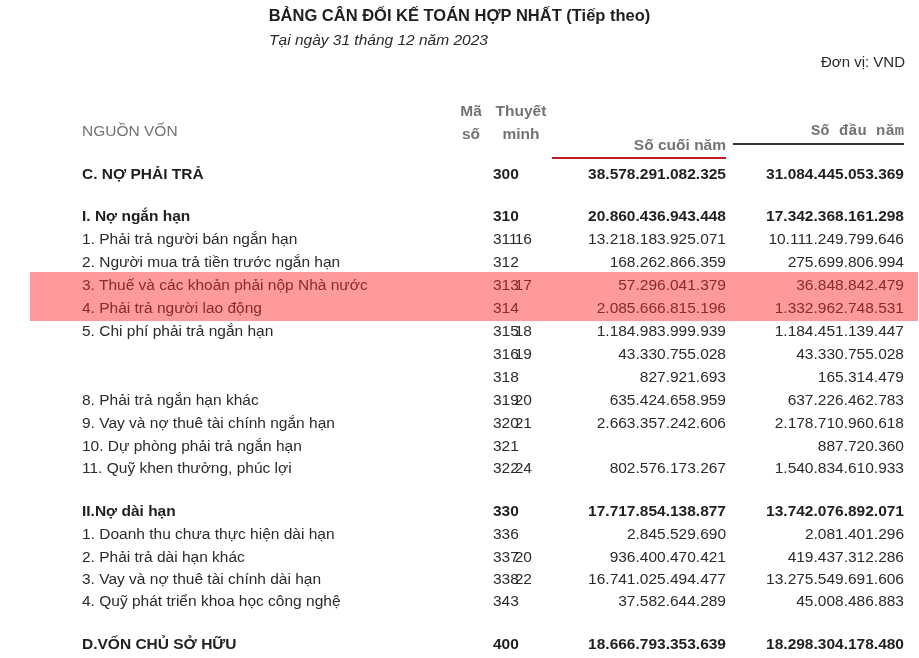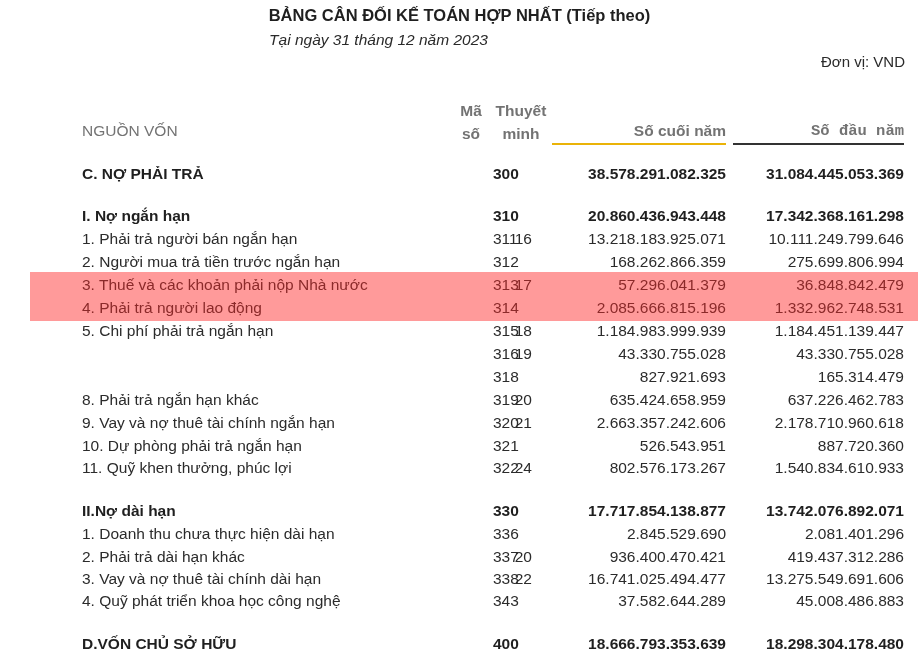"Số cuối năm" .h-cuoi { border-bottom: 2px solid #eab308 -> 2px solid #b91c1c; top: 122px -> 136px }
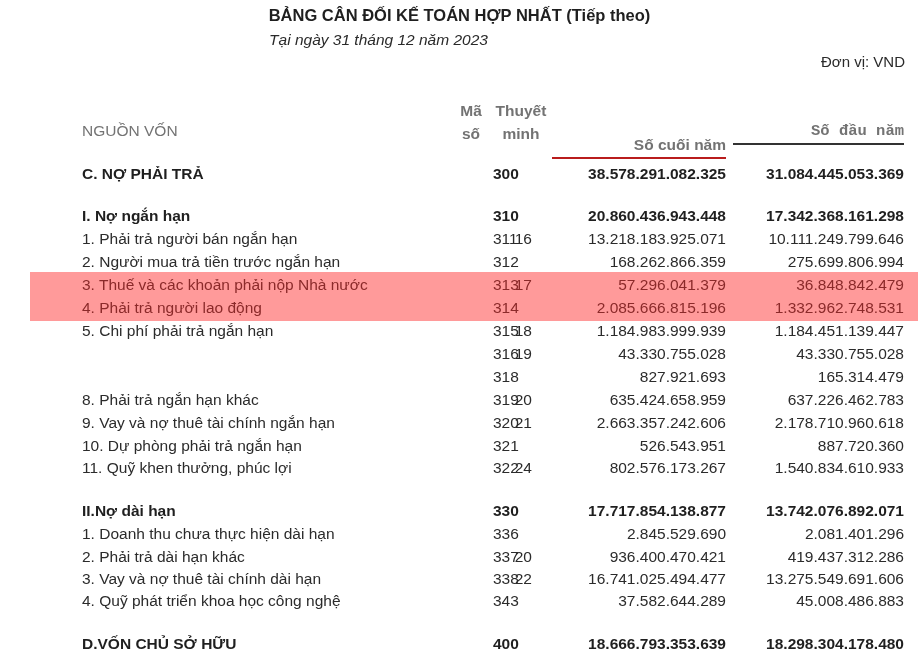"526.543.951" span.c-end { html: <span>526.543.951</span> -> none }
